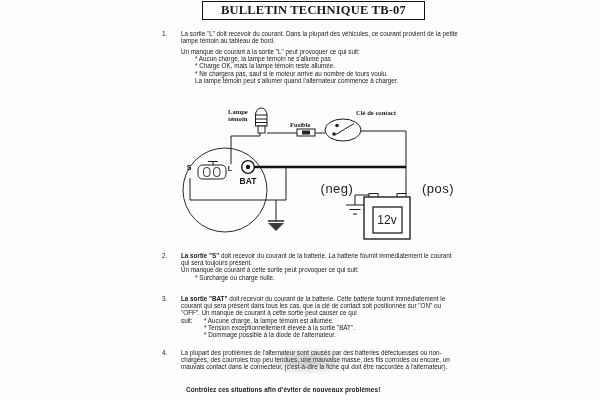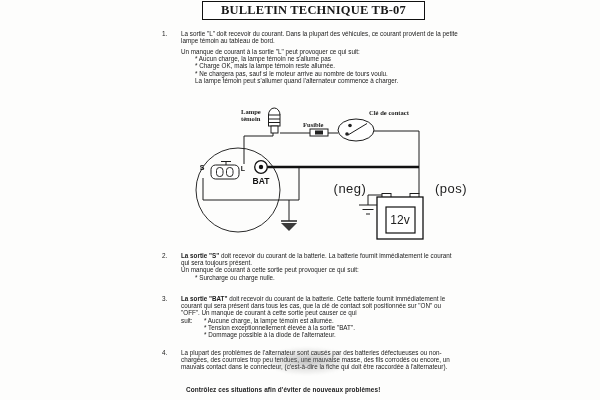"BAT" .diagram { left: 136px -> 123px }
